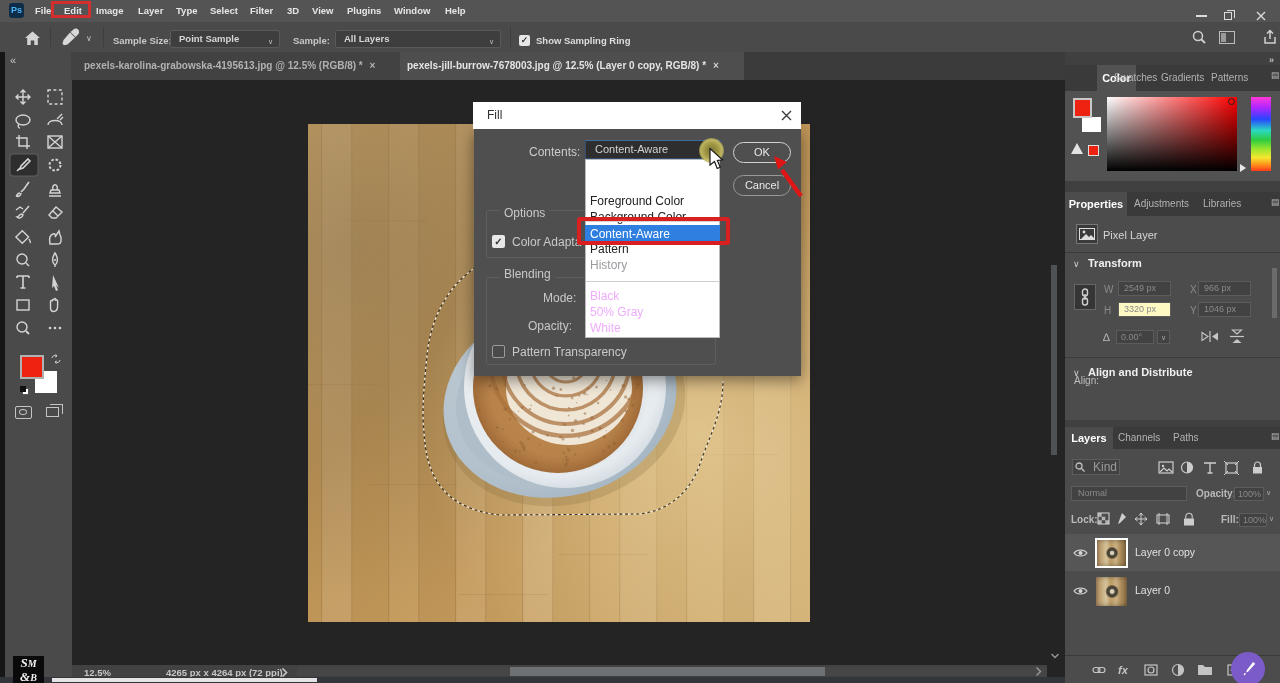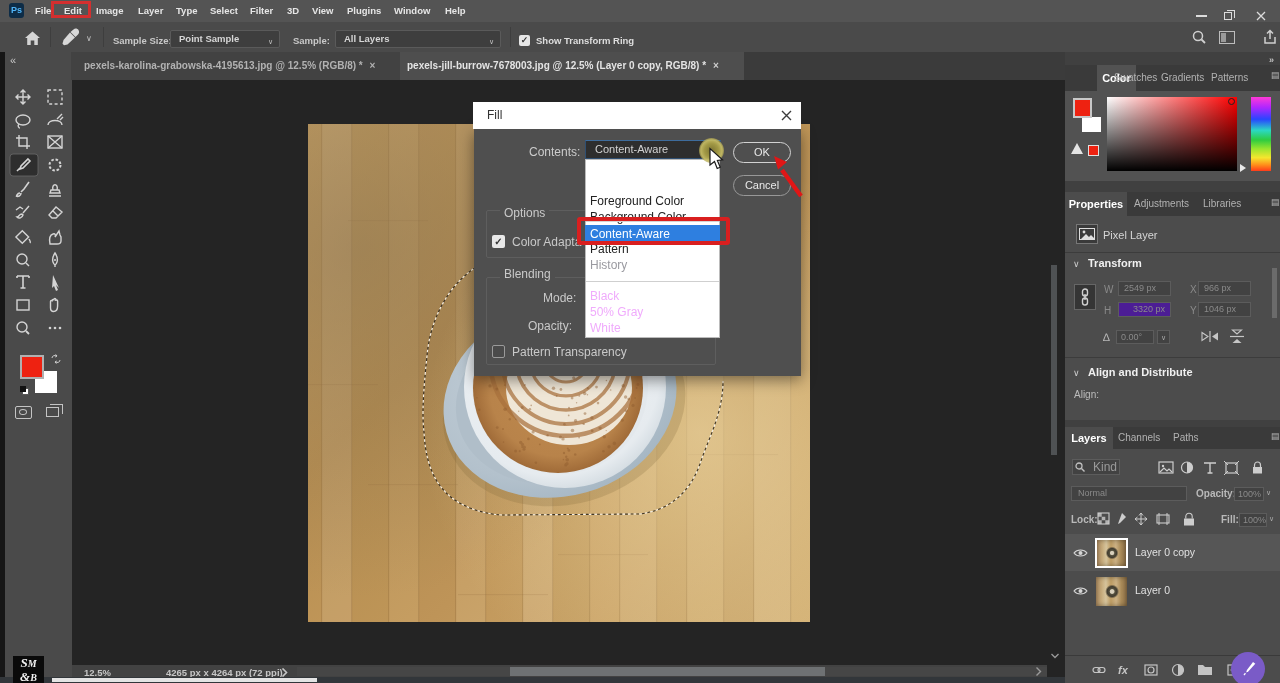"Show Transform Ring" div.abs { text: Transform -> Sampling }
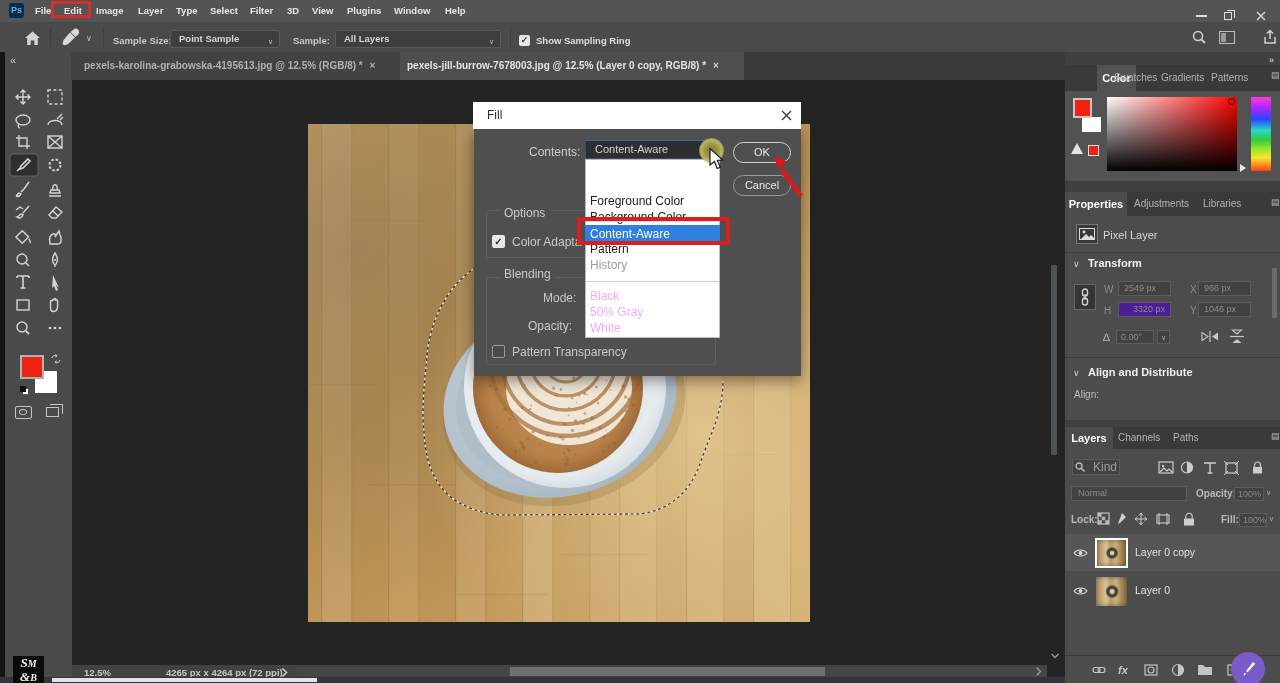"3320 px" div.abs { background: #4c1d95 -> #fef9c3; padding-left: 14px -> 5px }
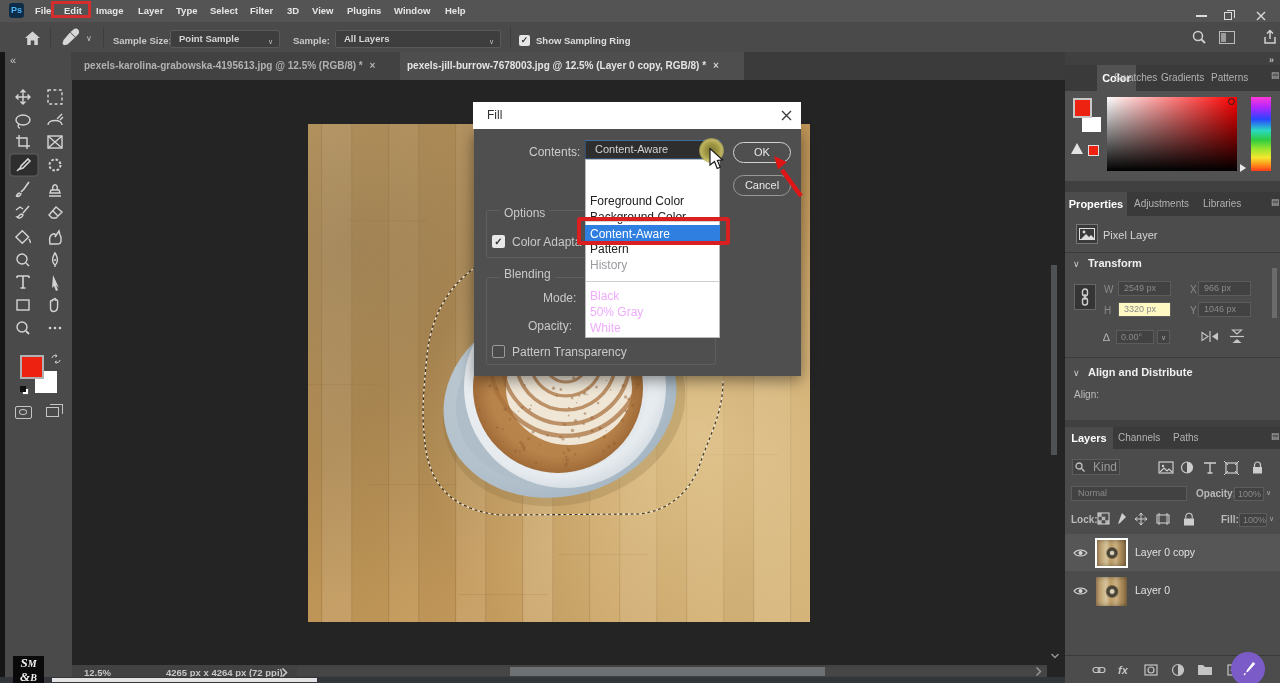"Align:" div.abs { top: 389px -> 375px }
